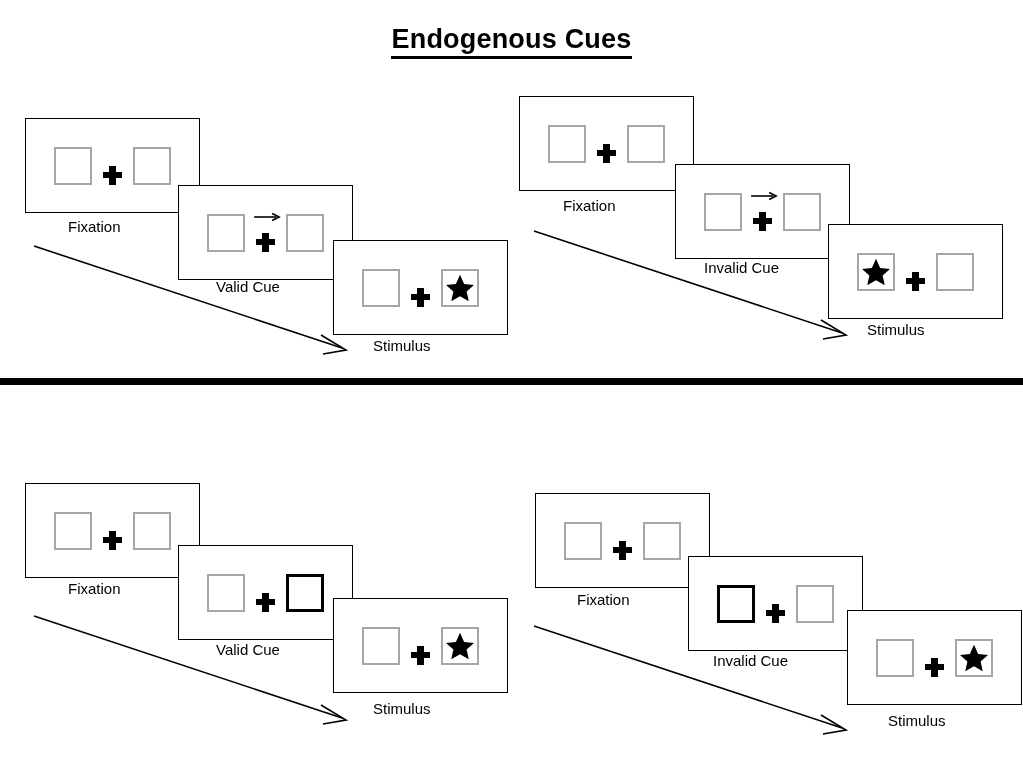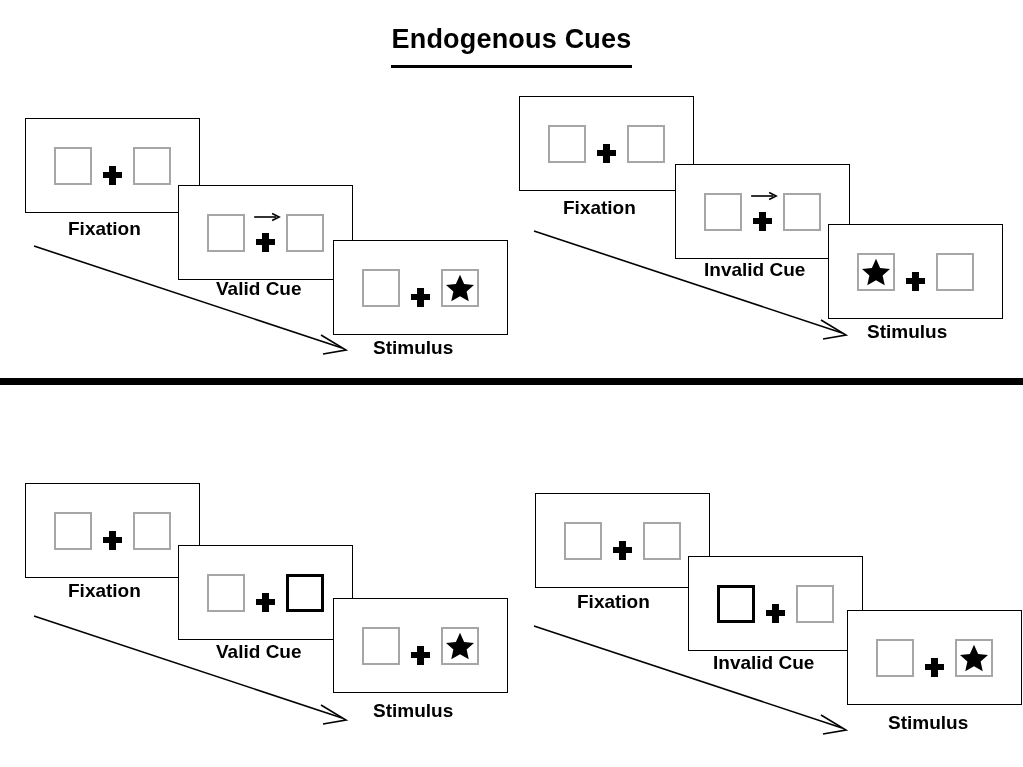"Endogenous Cues" .section-title span { padding-bottom: 10px -> 1px }
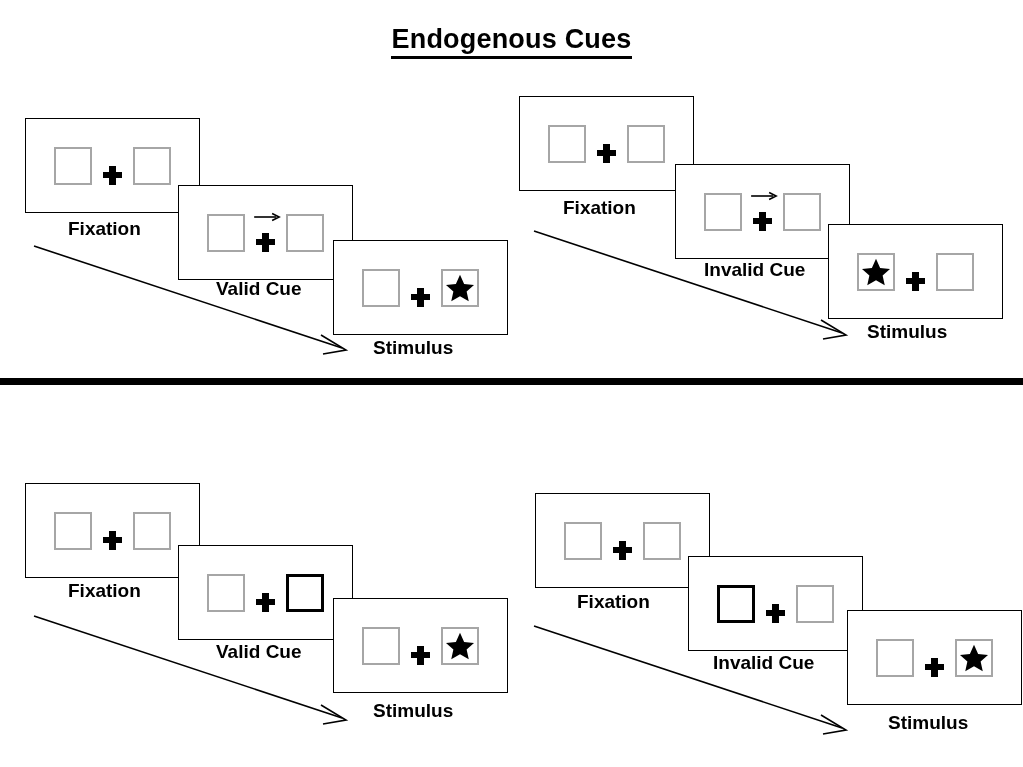"Fixation" .frame-label { font-size: 19px -> 15px; font-weight: bold -> normal }
